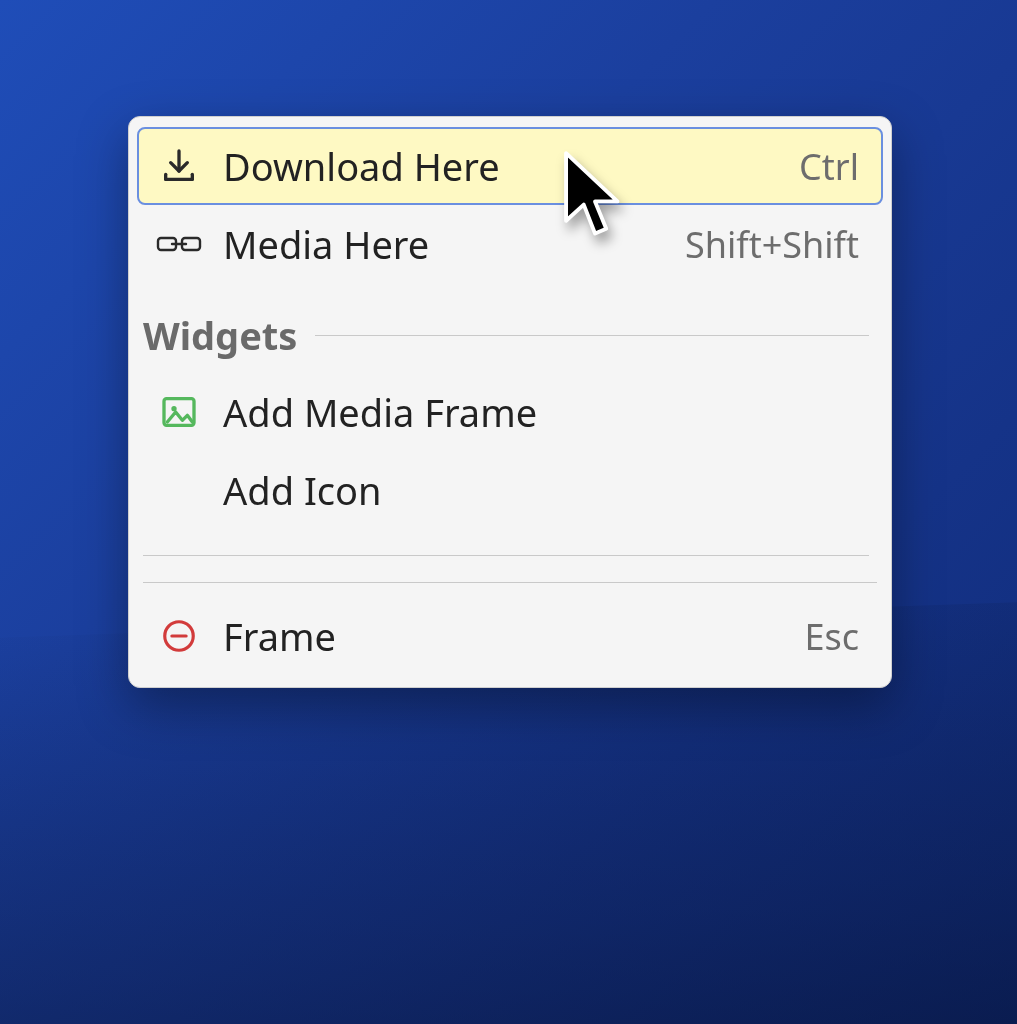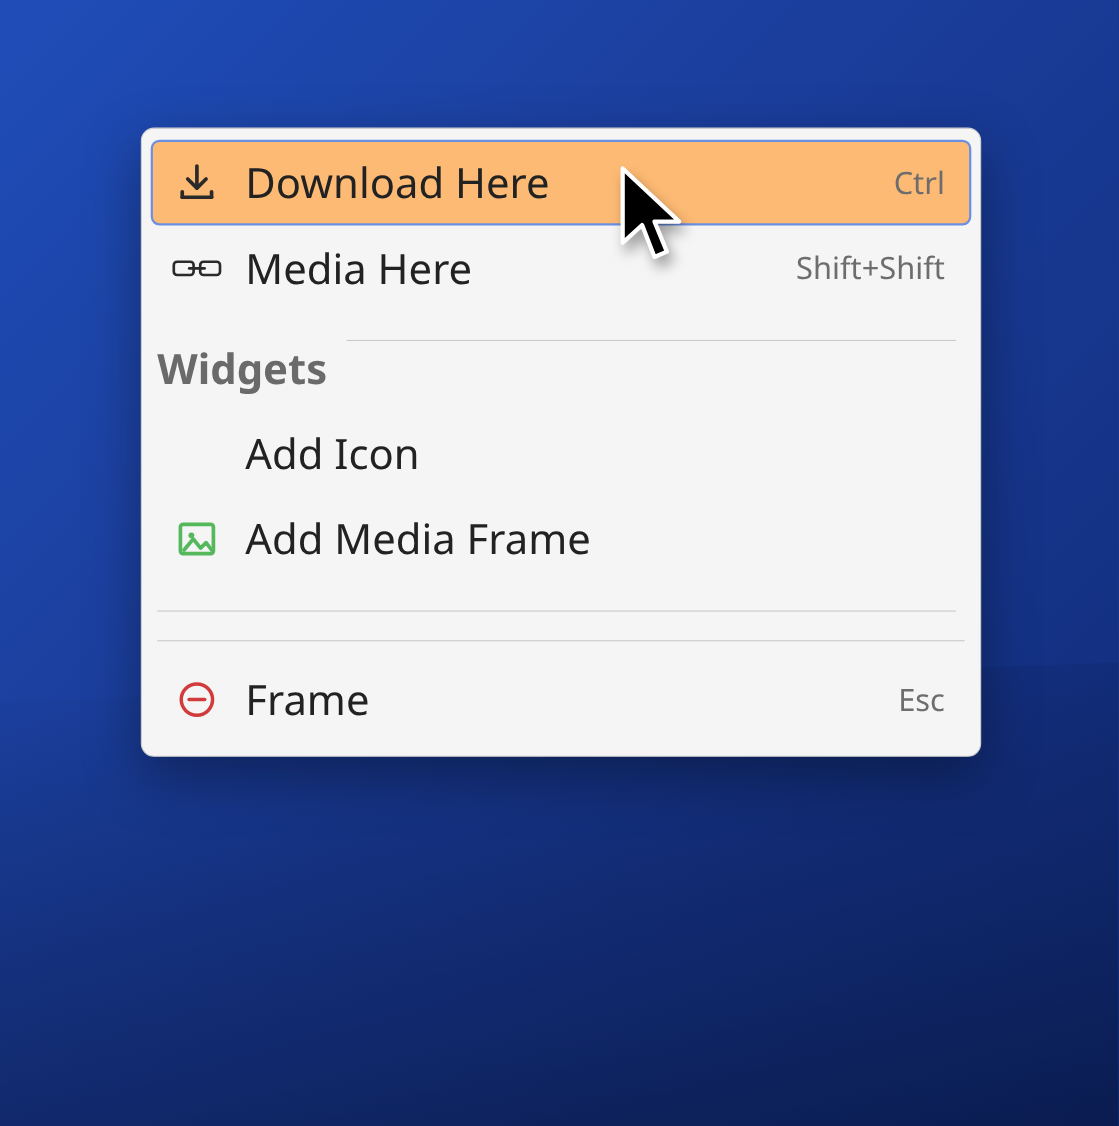"Download Here" .menu-item.highlight { background: #fdba74 -> #fef9c3 }
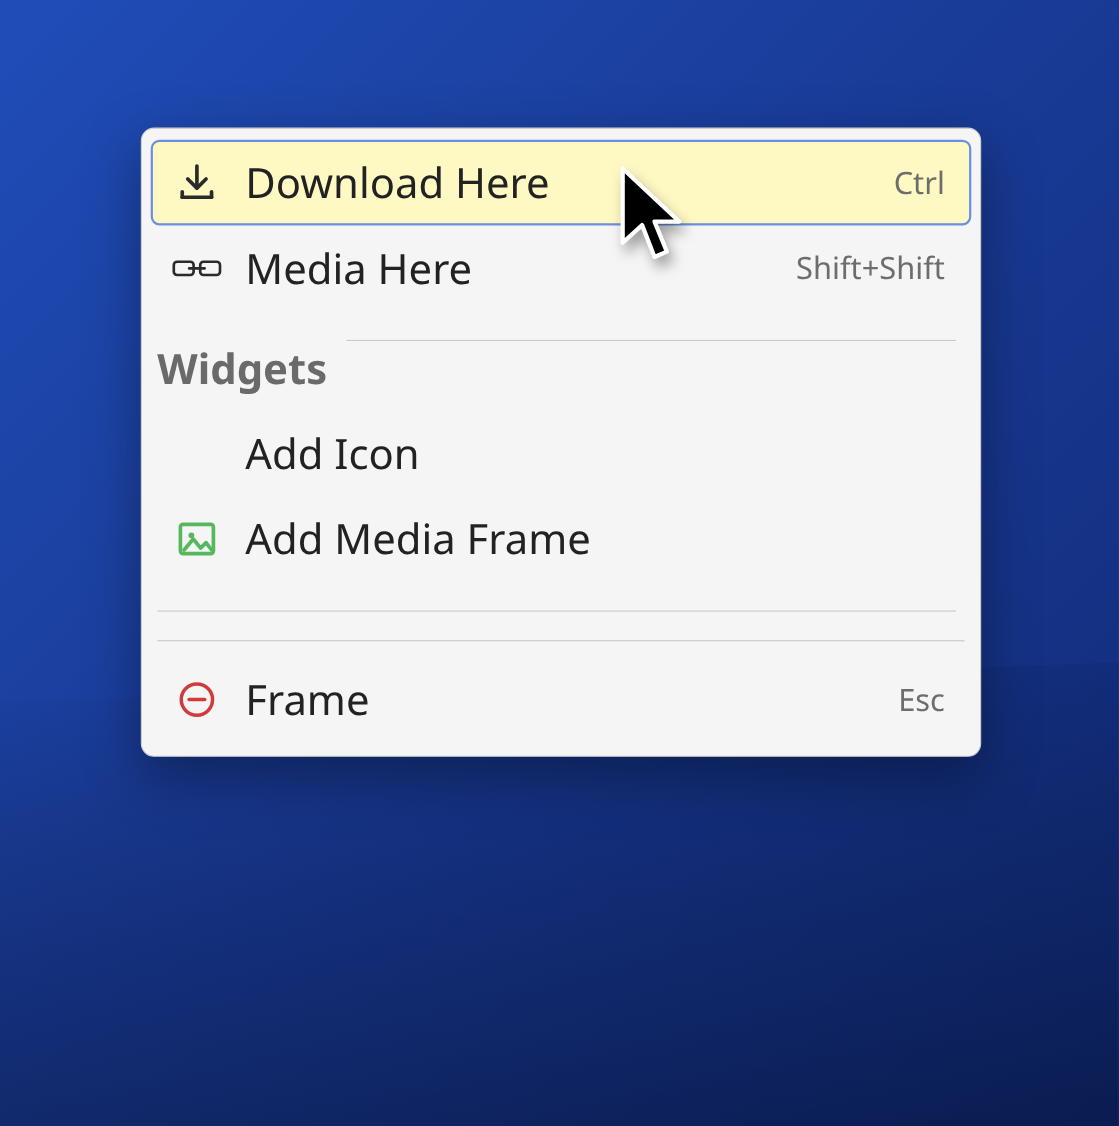"Ctrl" .menu-item .shortcut { font-size: 28px -> 36px }
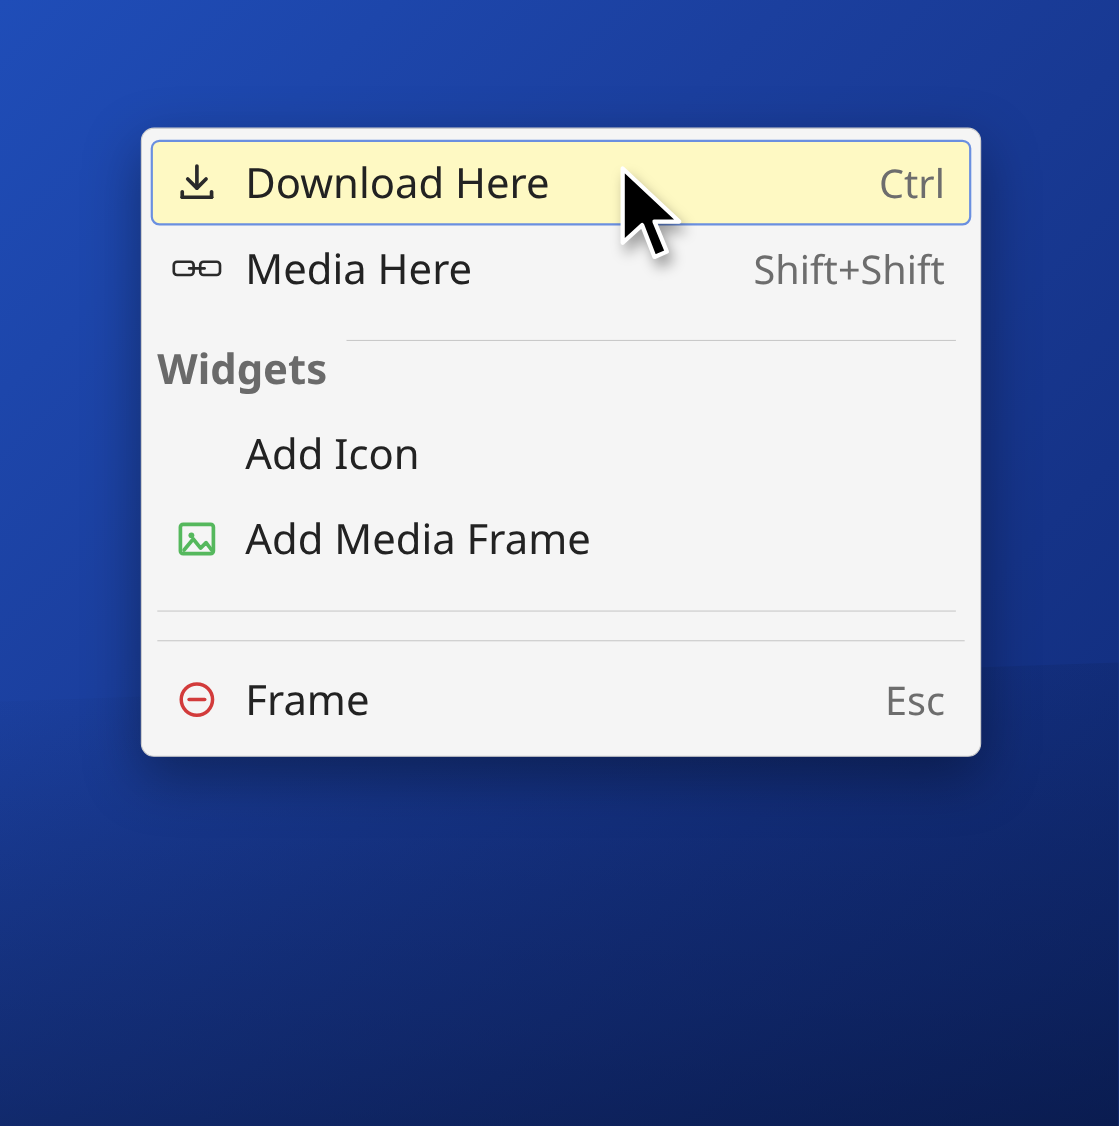"Widgets" .section-header { align-items: none -> center }
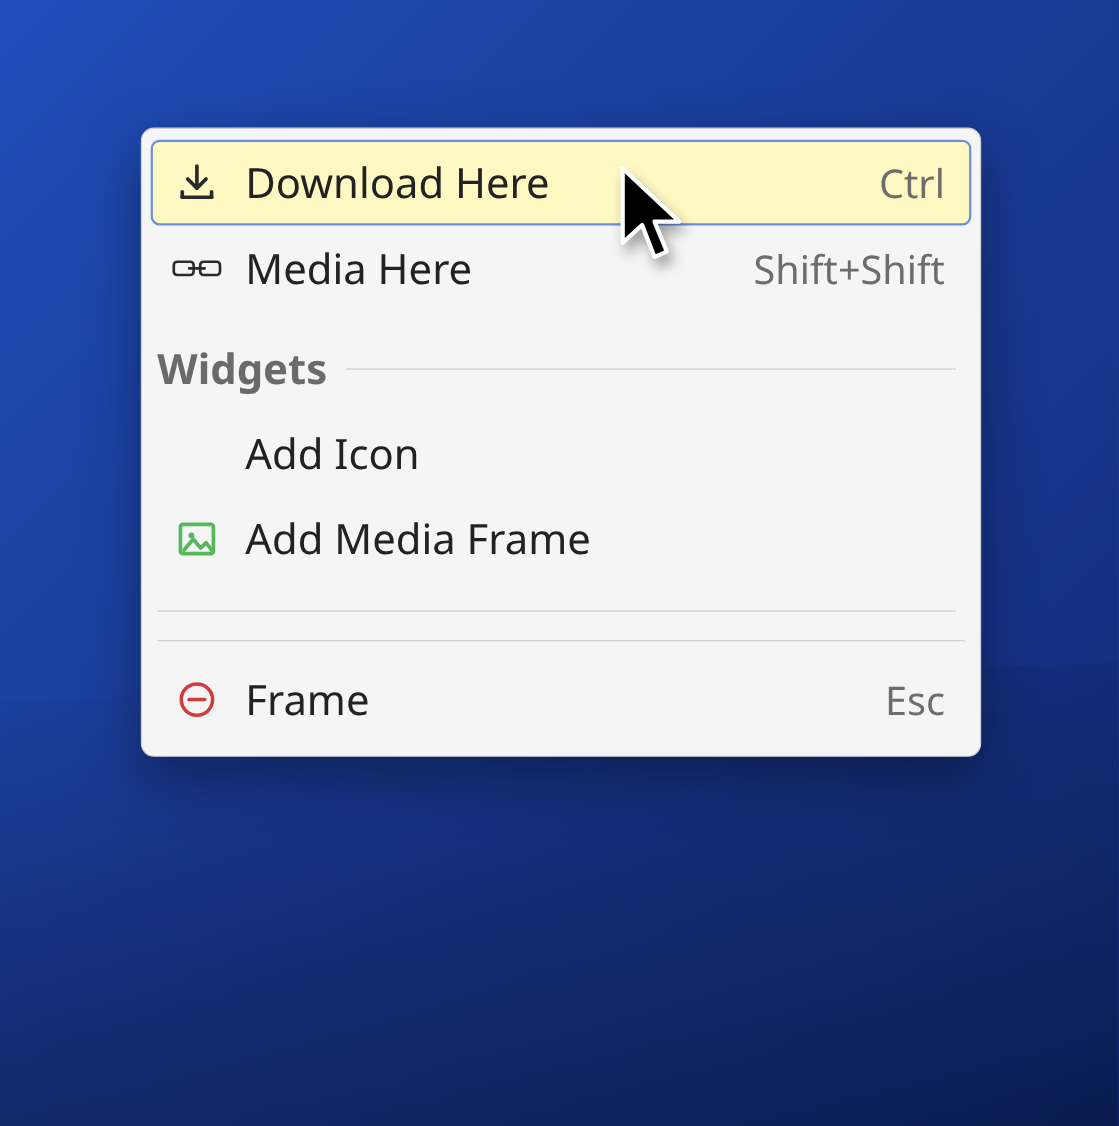"Add Icon" div.menu-item { order: before "Add Media Frame" -> after "Add Media Frame" }
